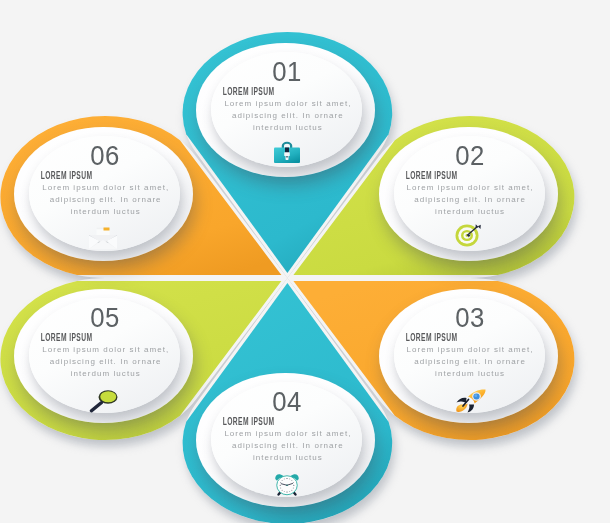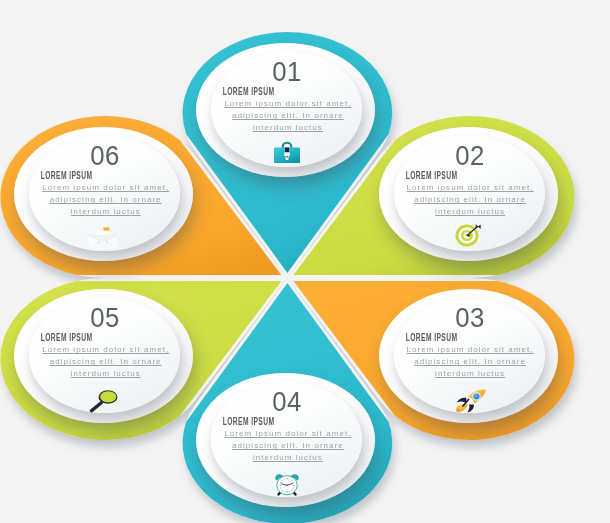"Lorem ipsum dolor sit amet," .bdy { text-decoration: underline -> none }
